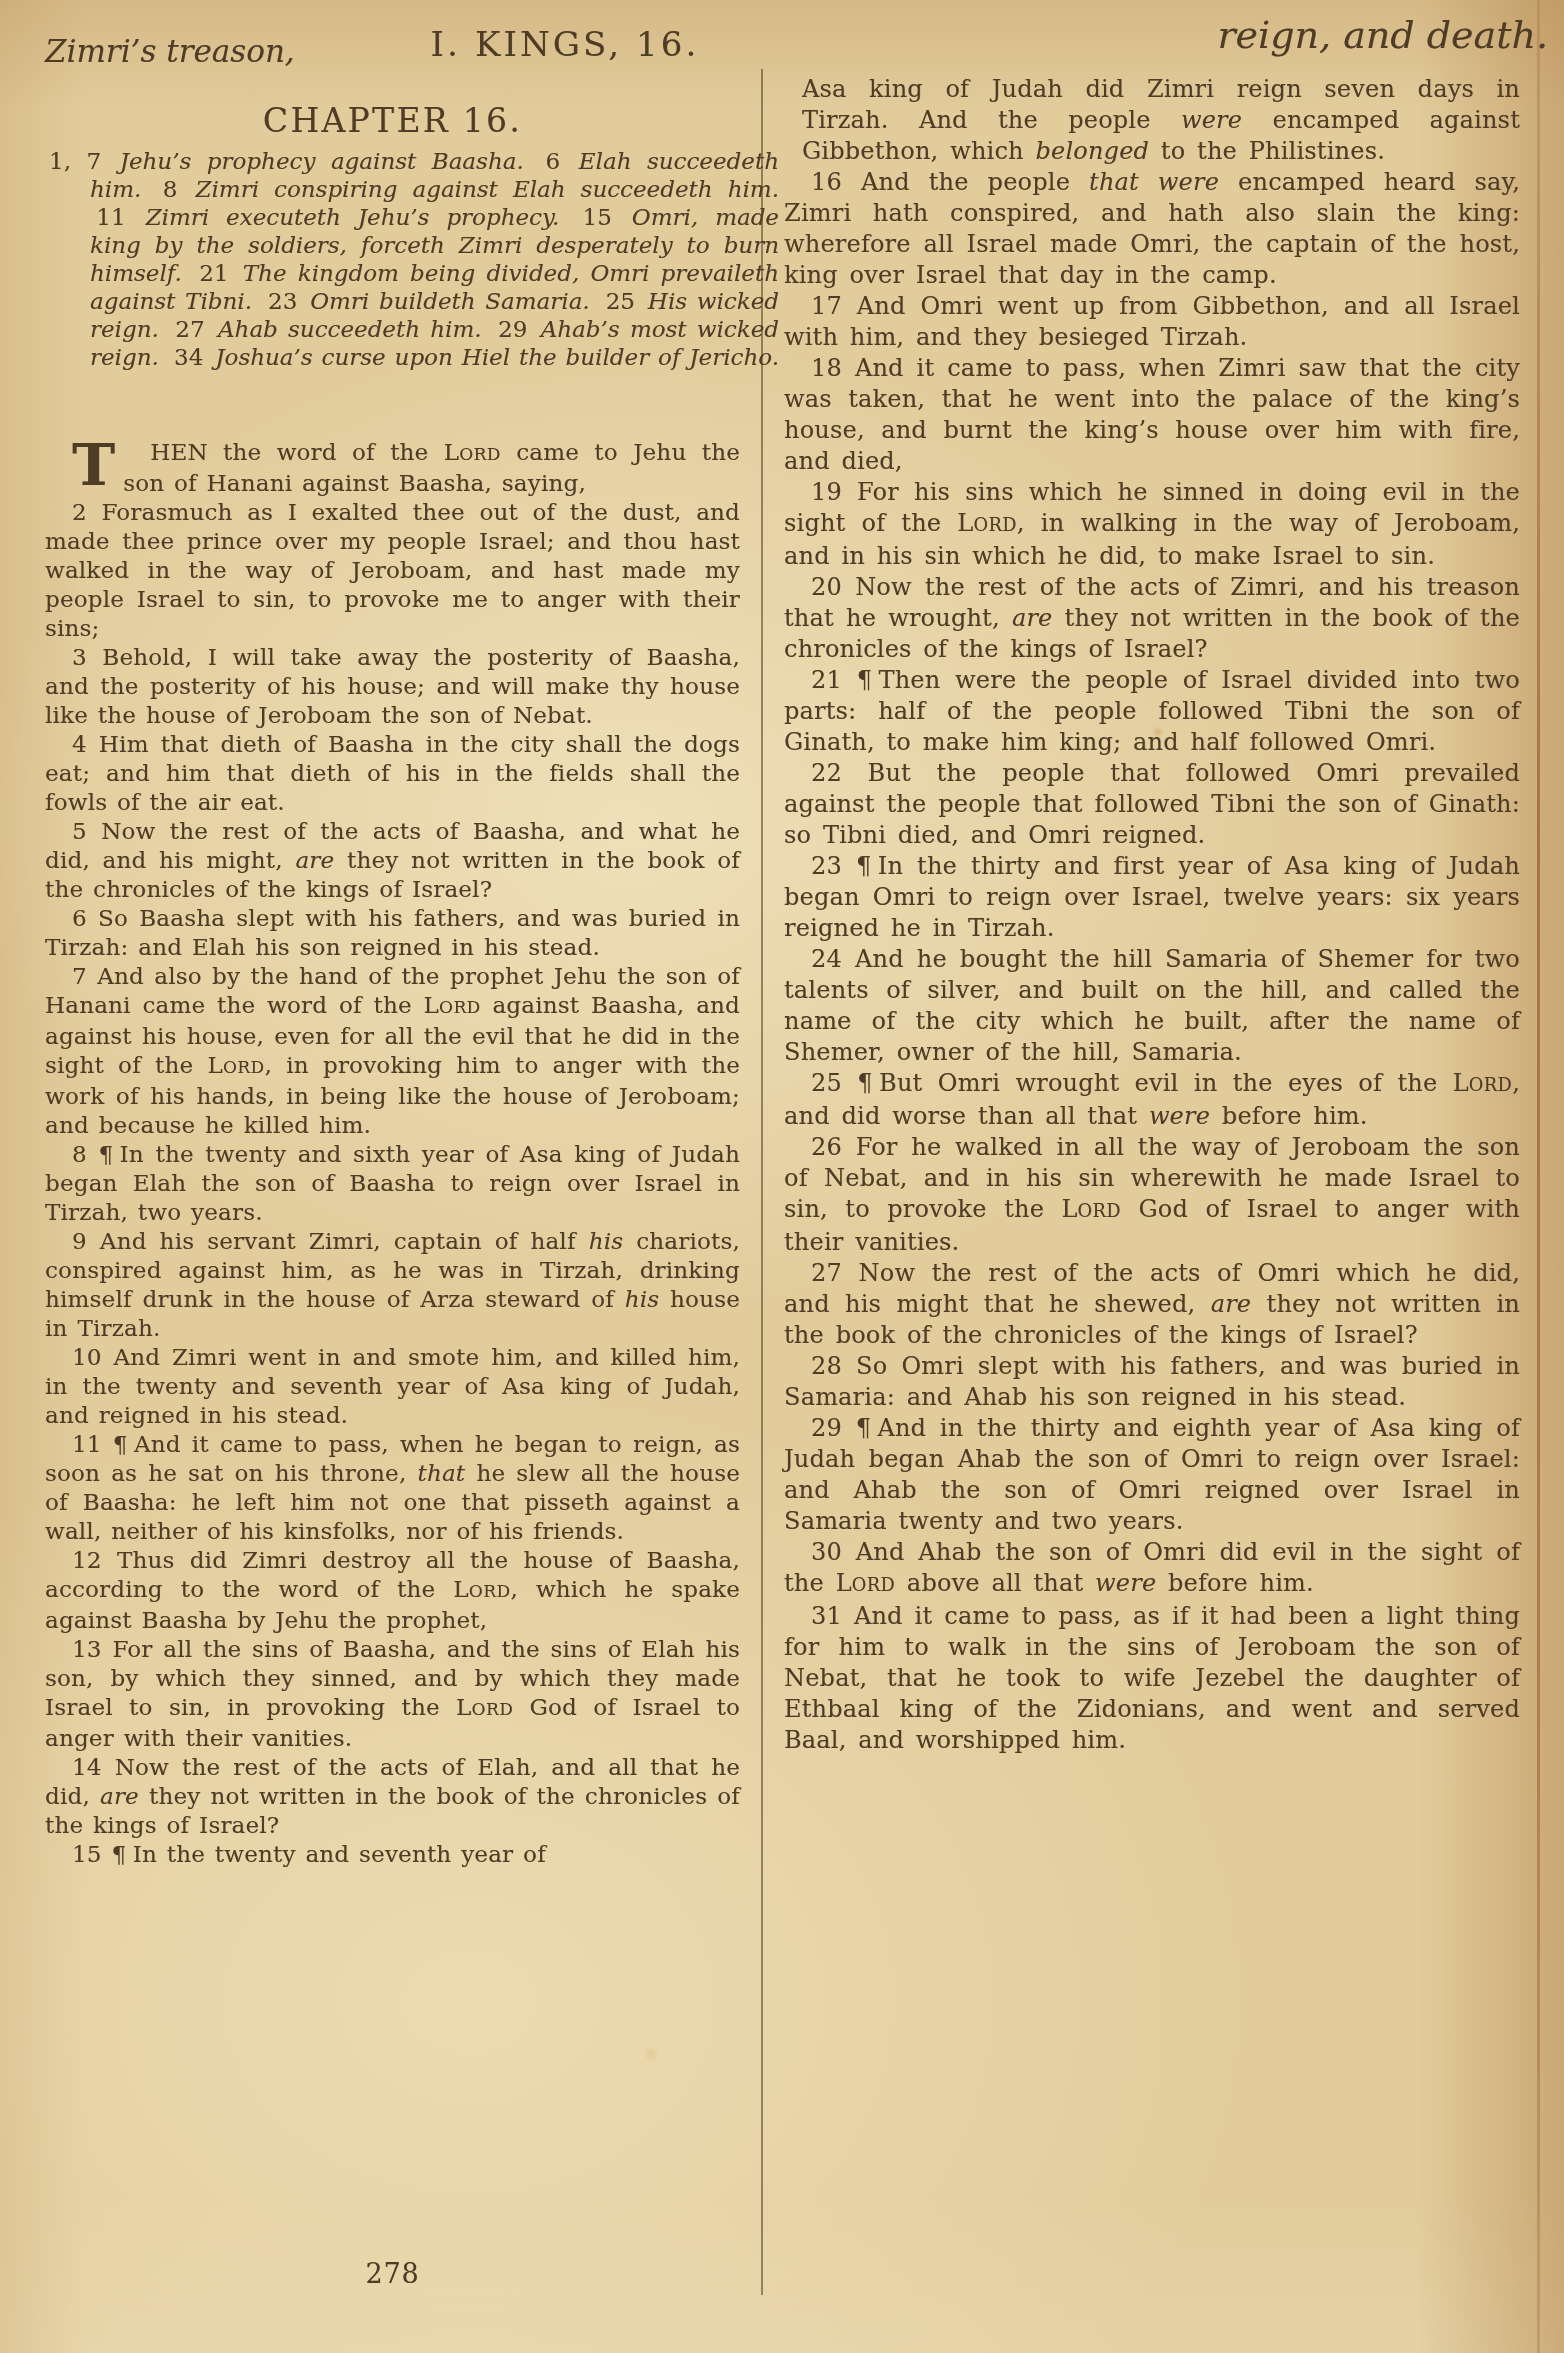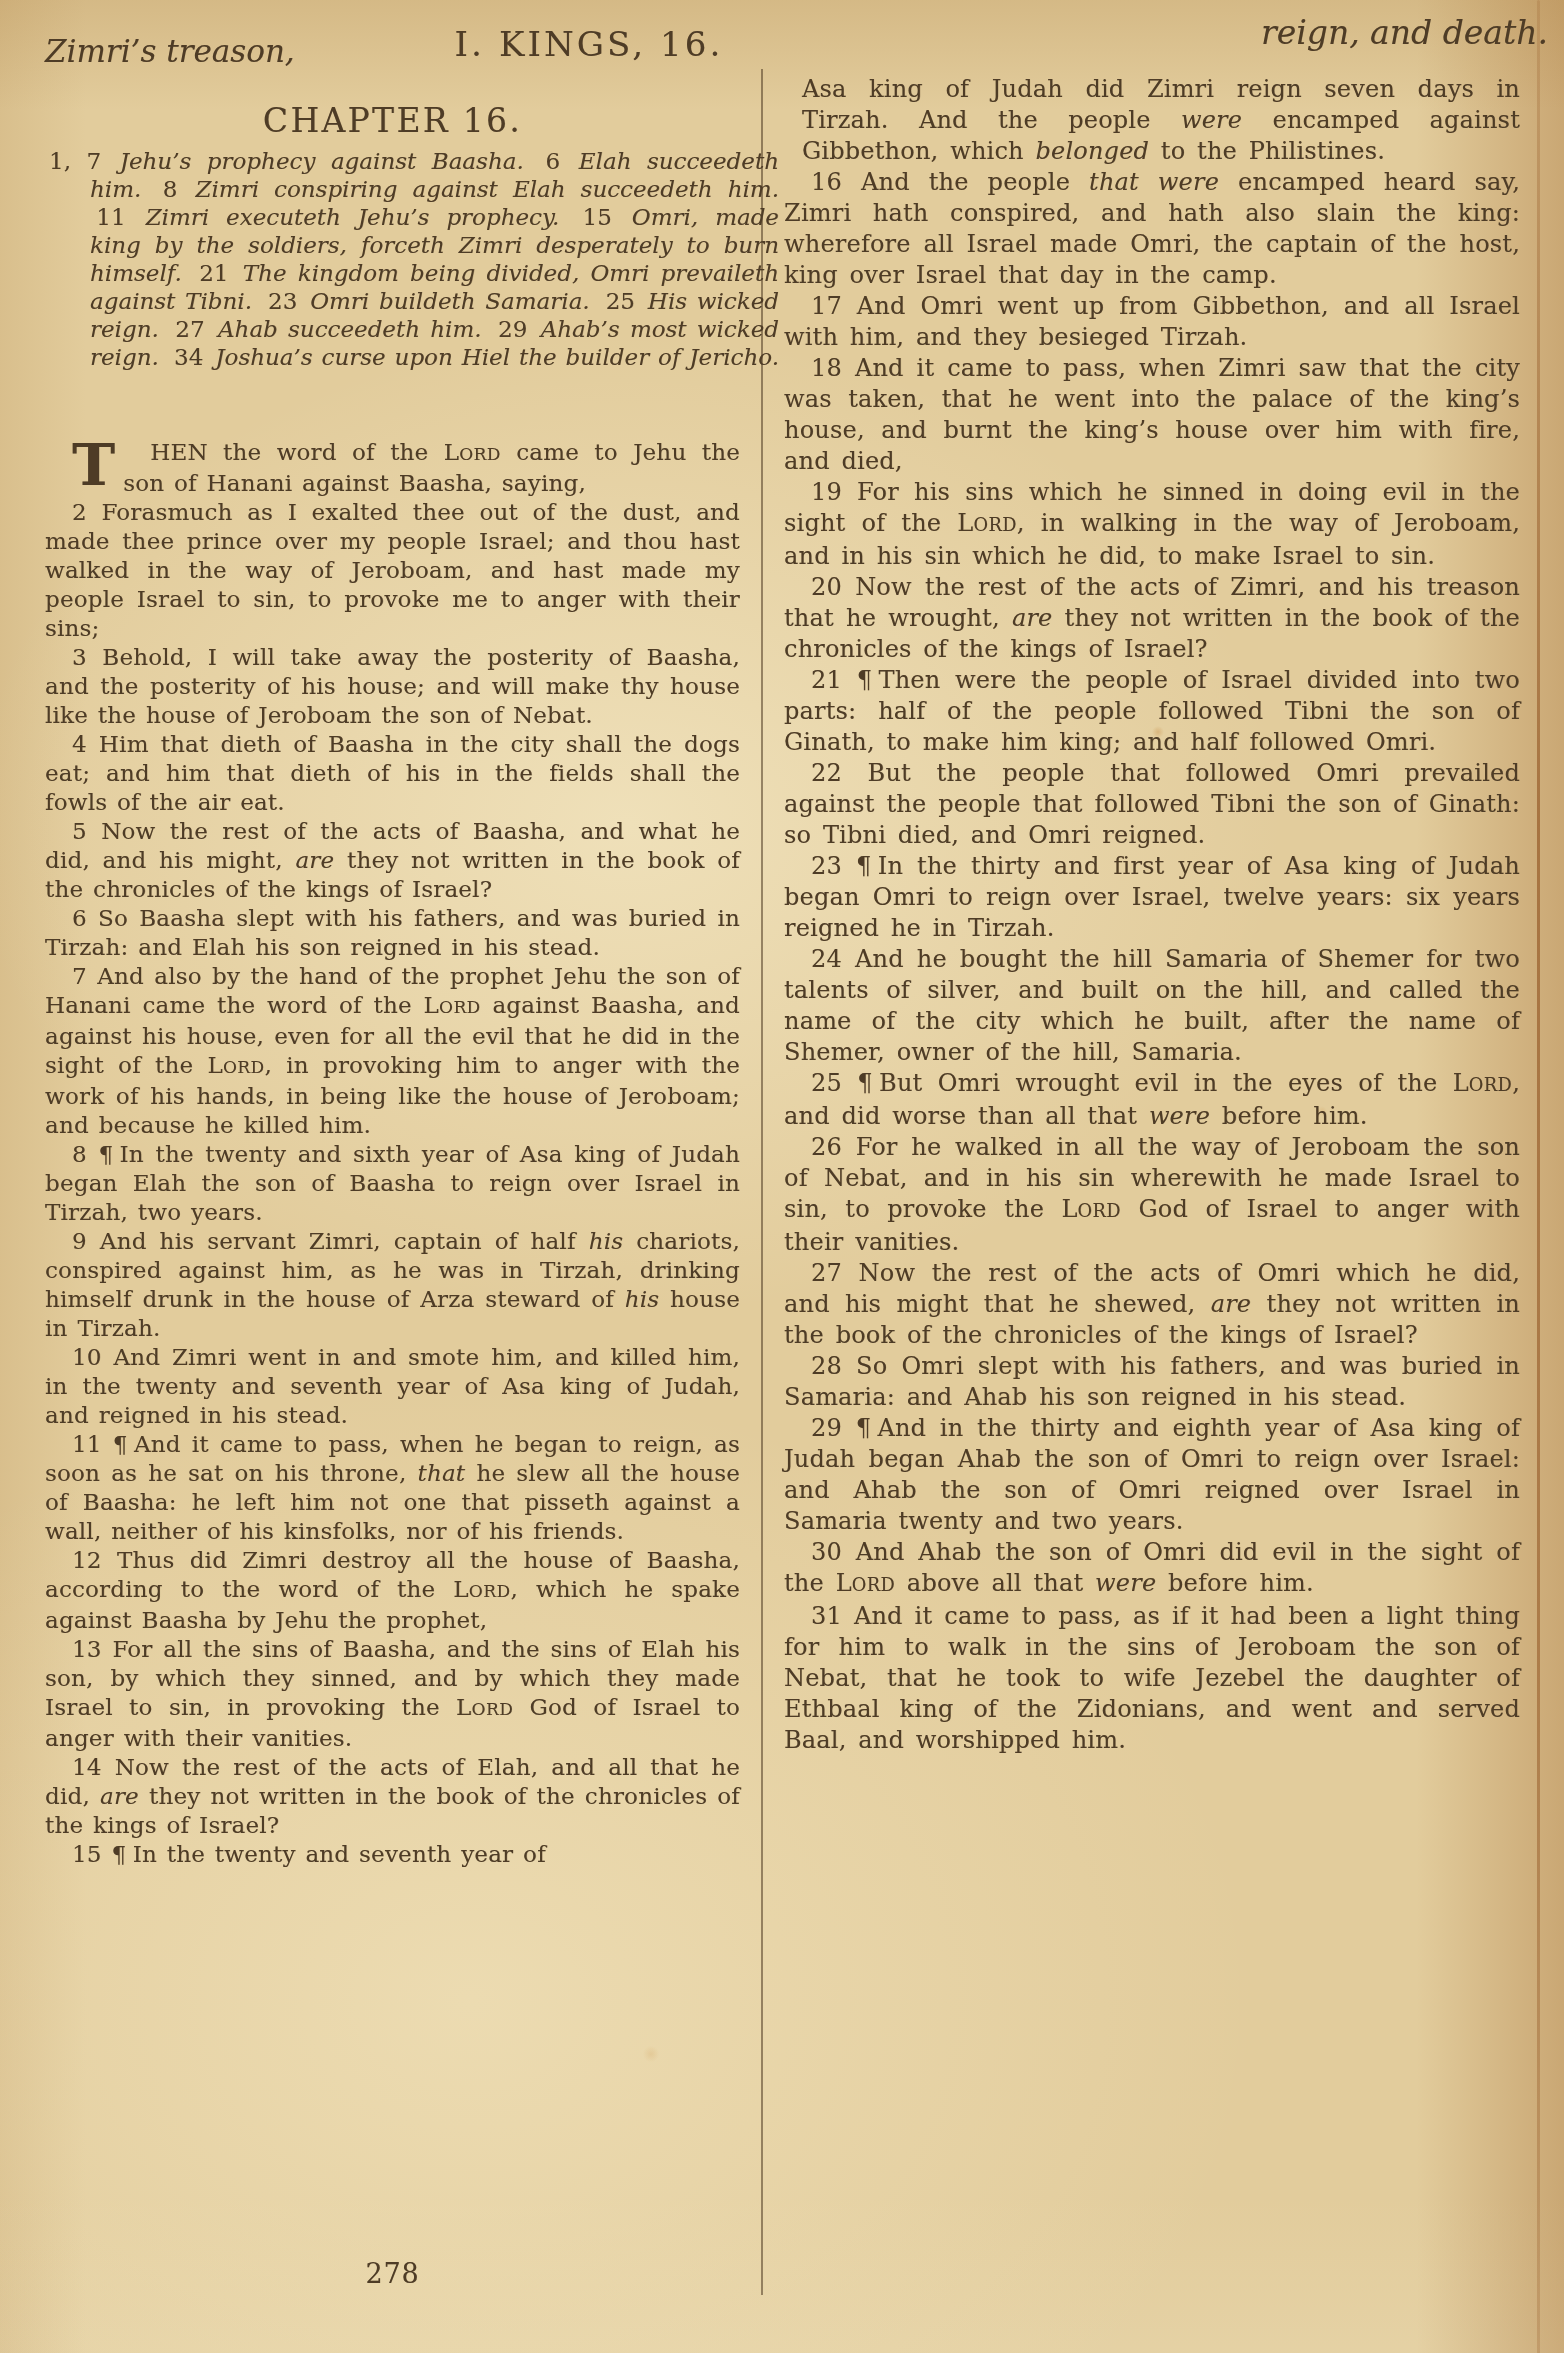"I. KINGS, 16." #title { margin-left: 24px -> none }
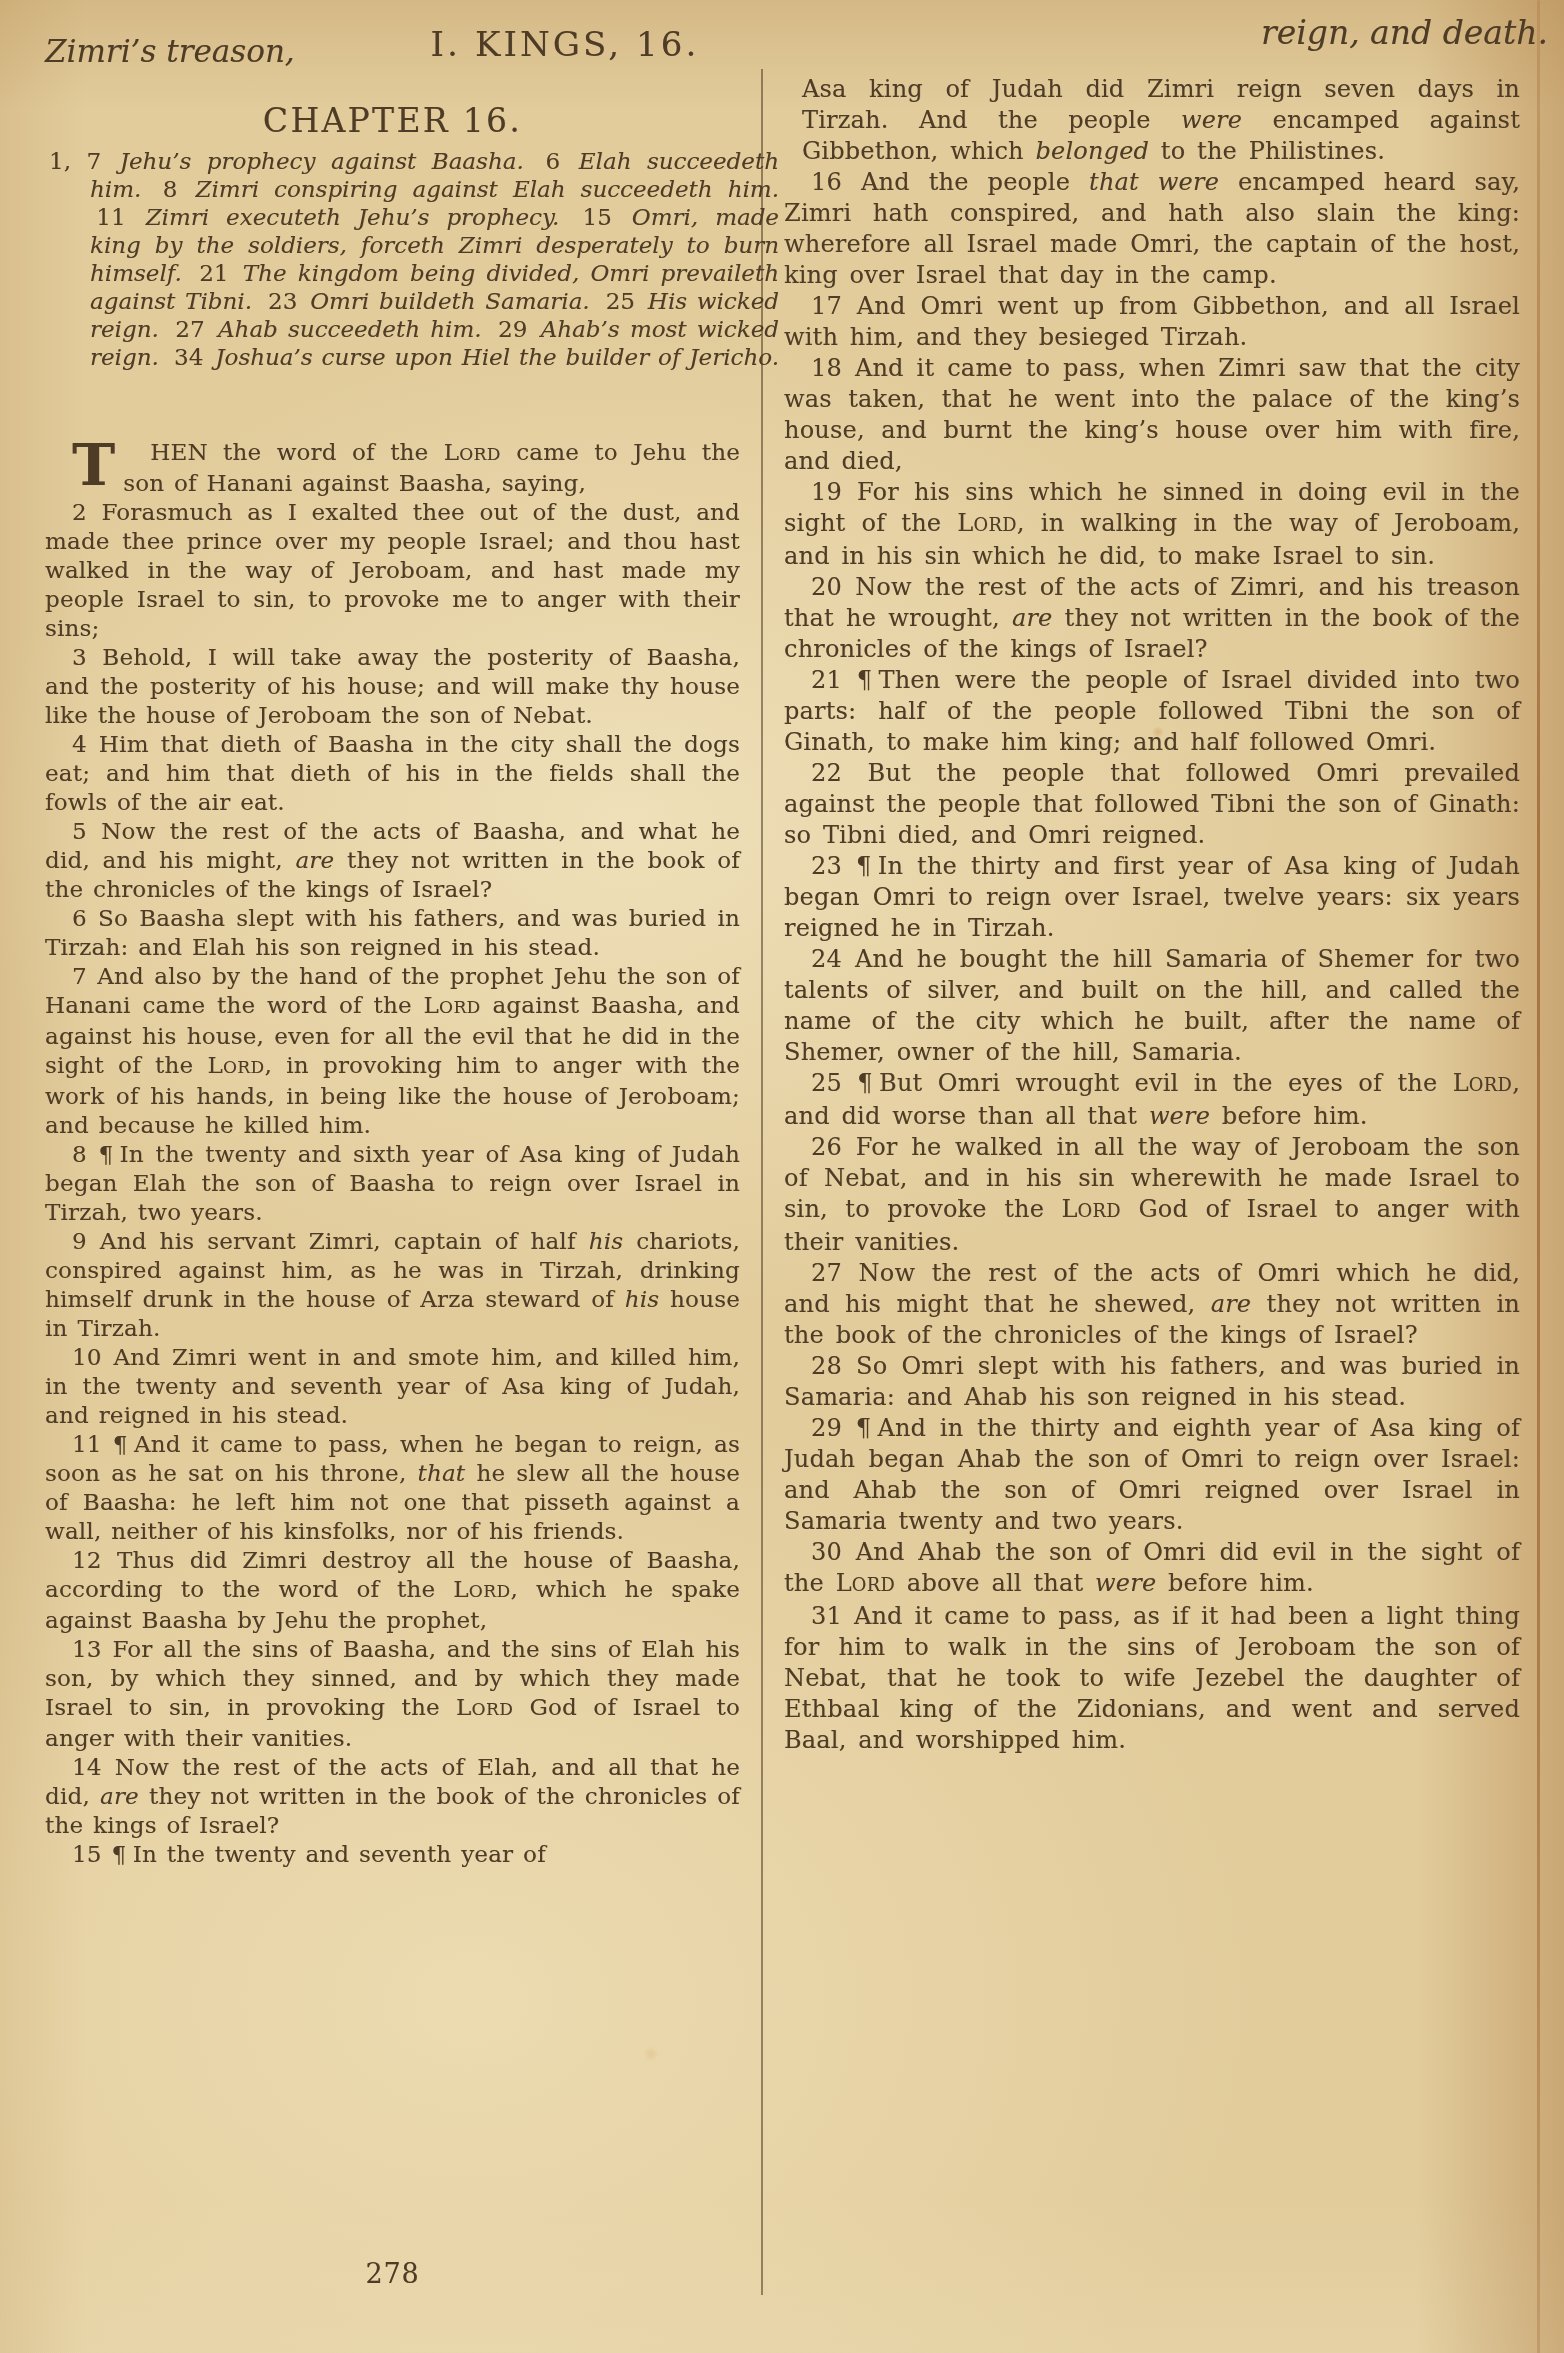"reign, and death." #rh-right { font-size: 33px -> 38px }
